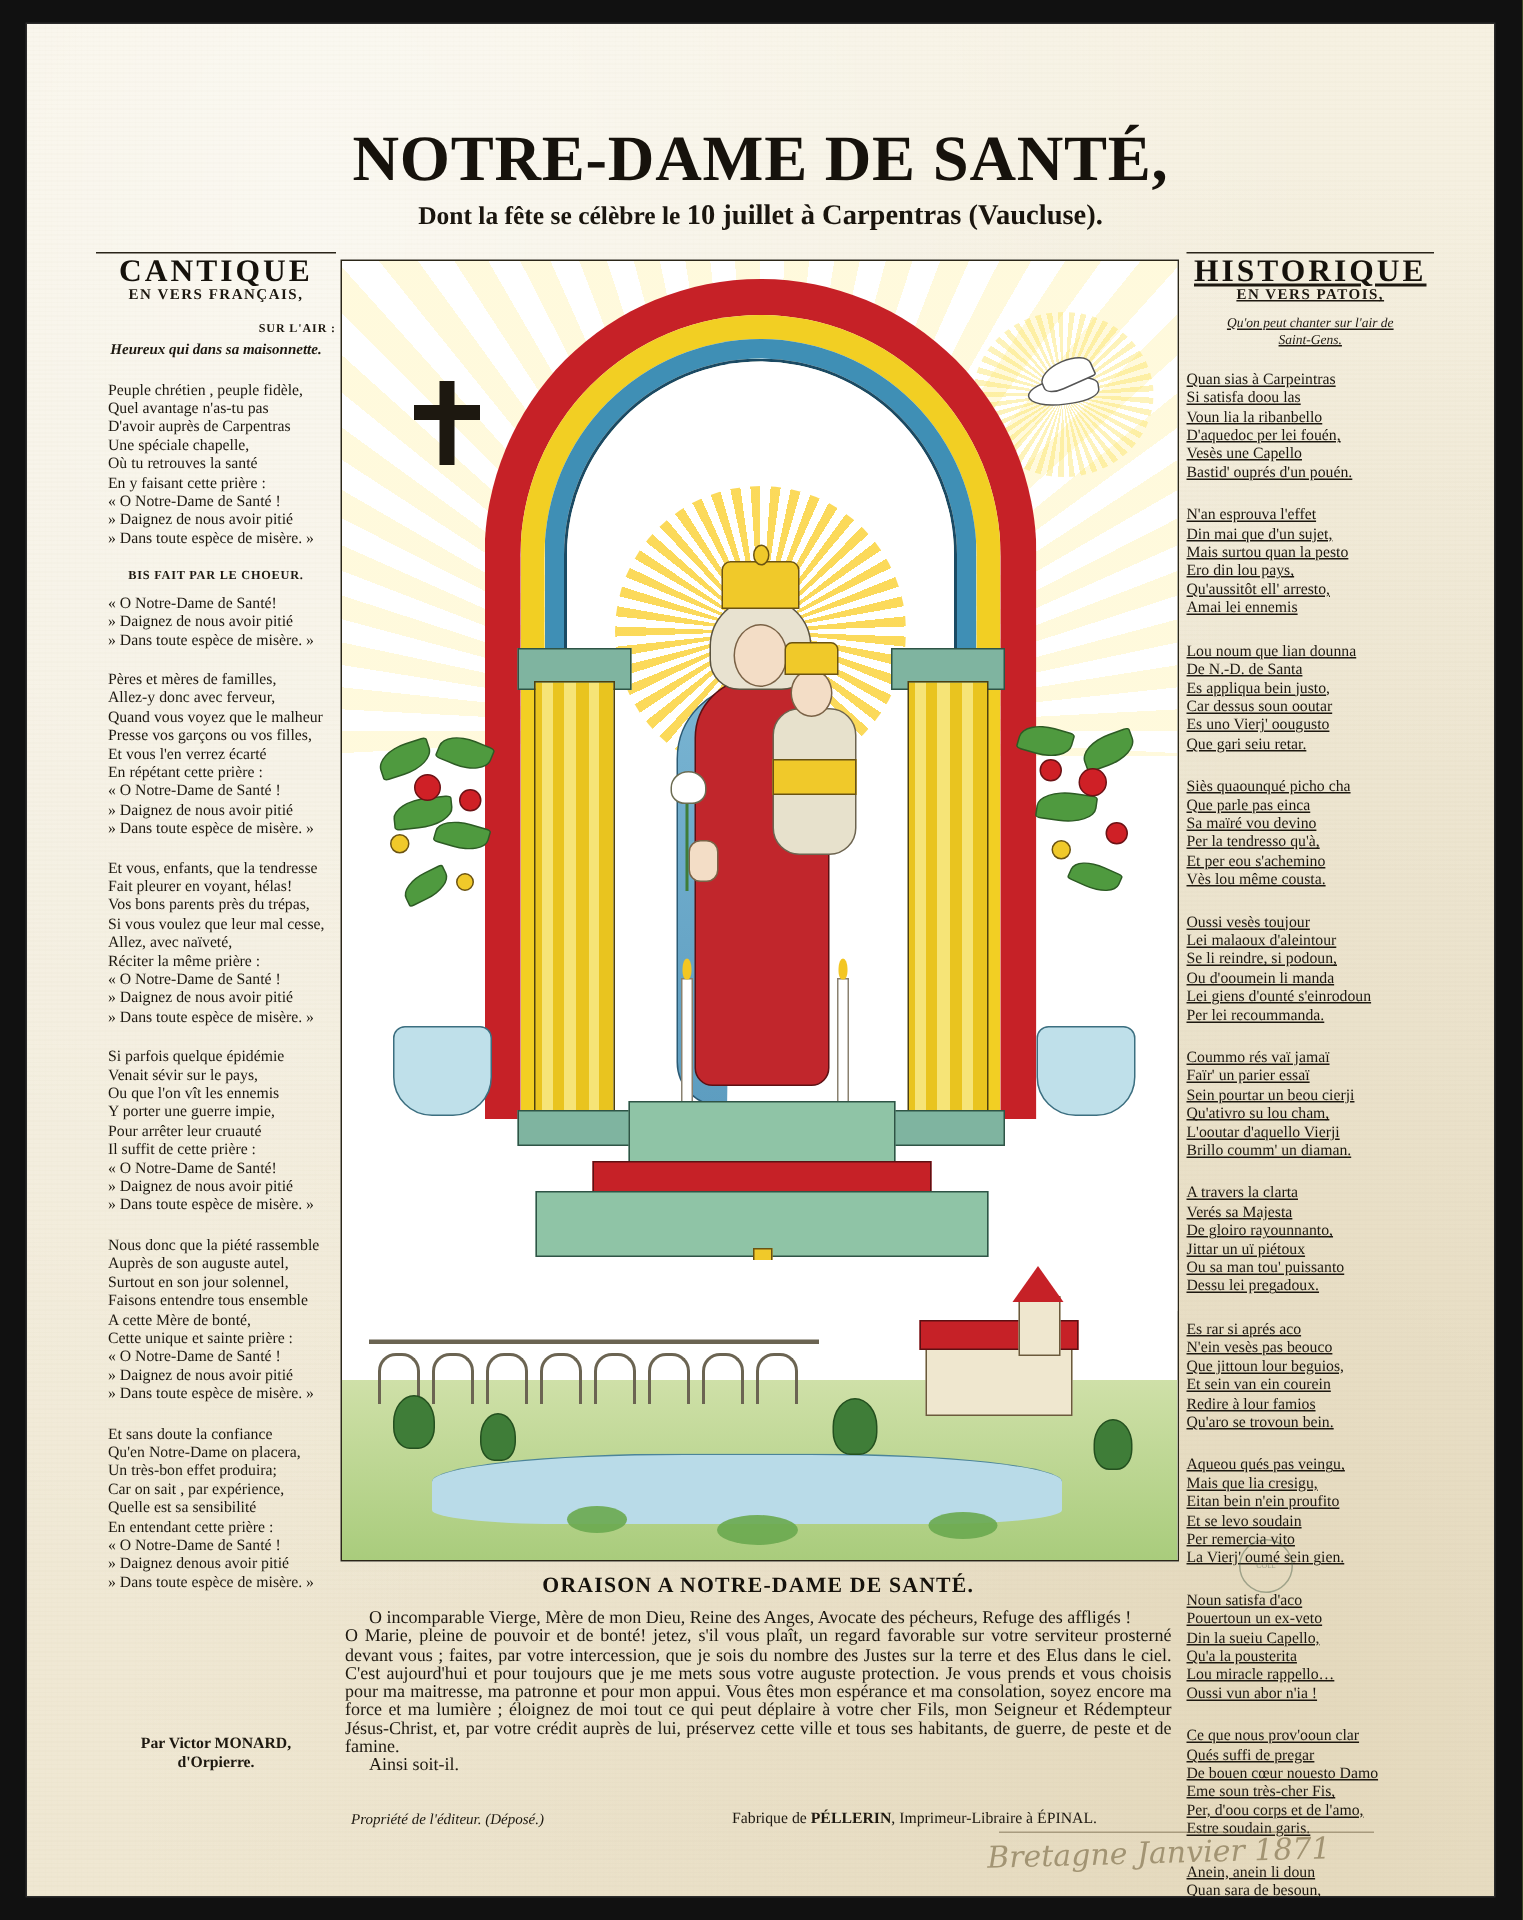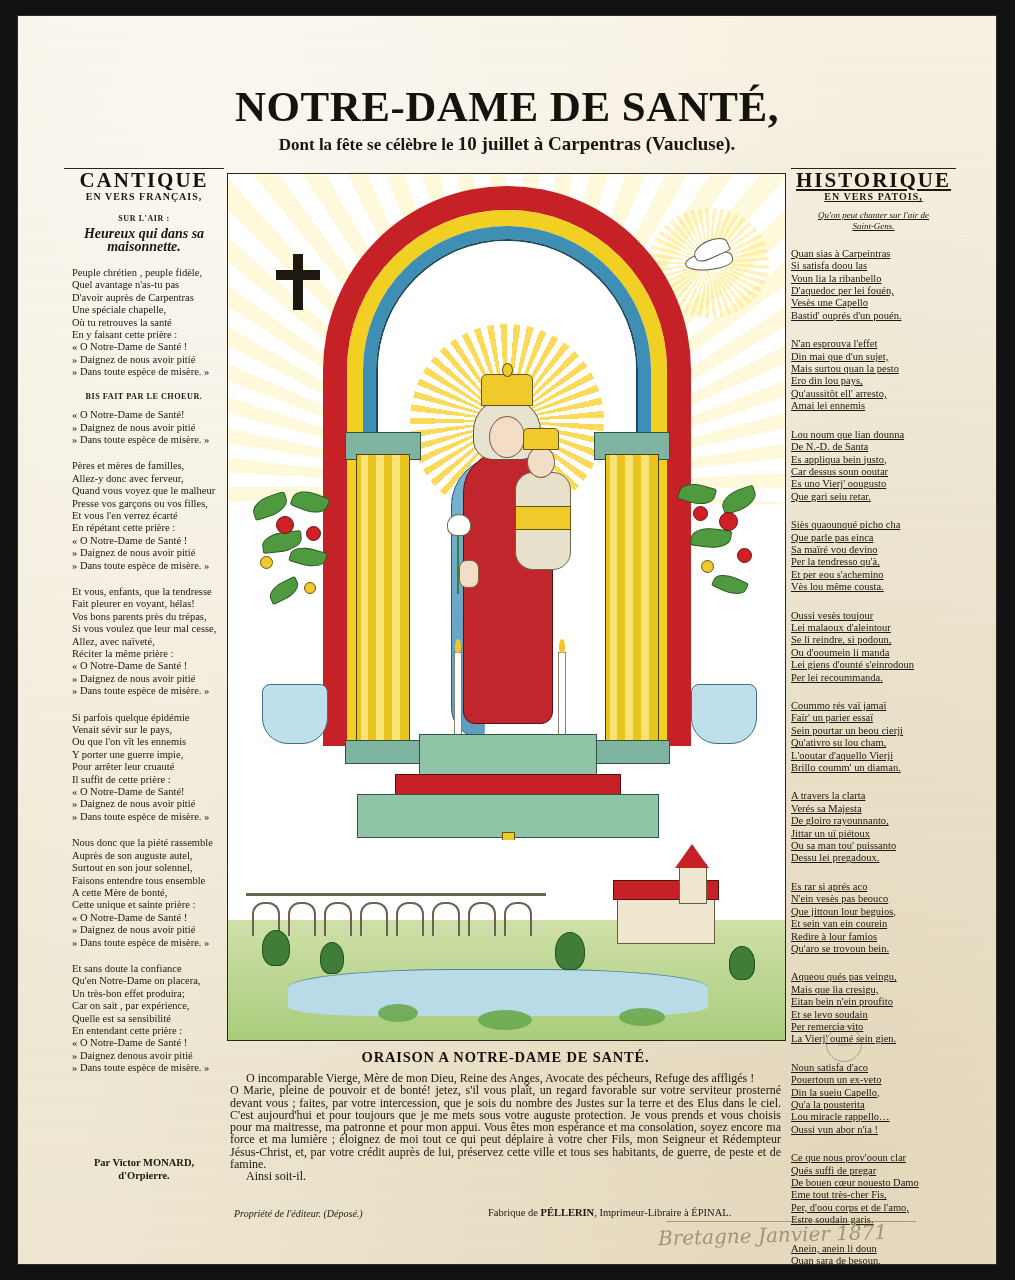"SUR L'AIR :" .airline { text-align: center -> right }
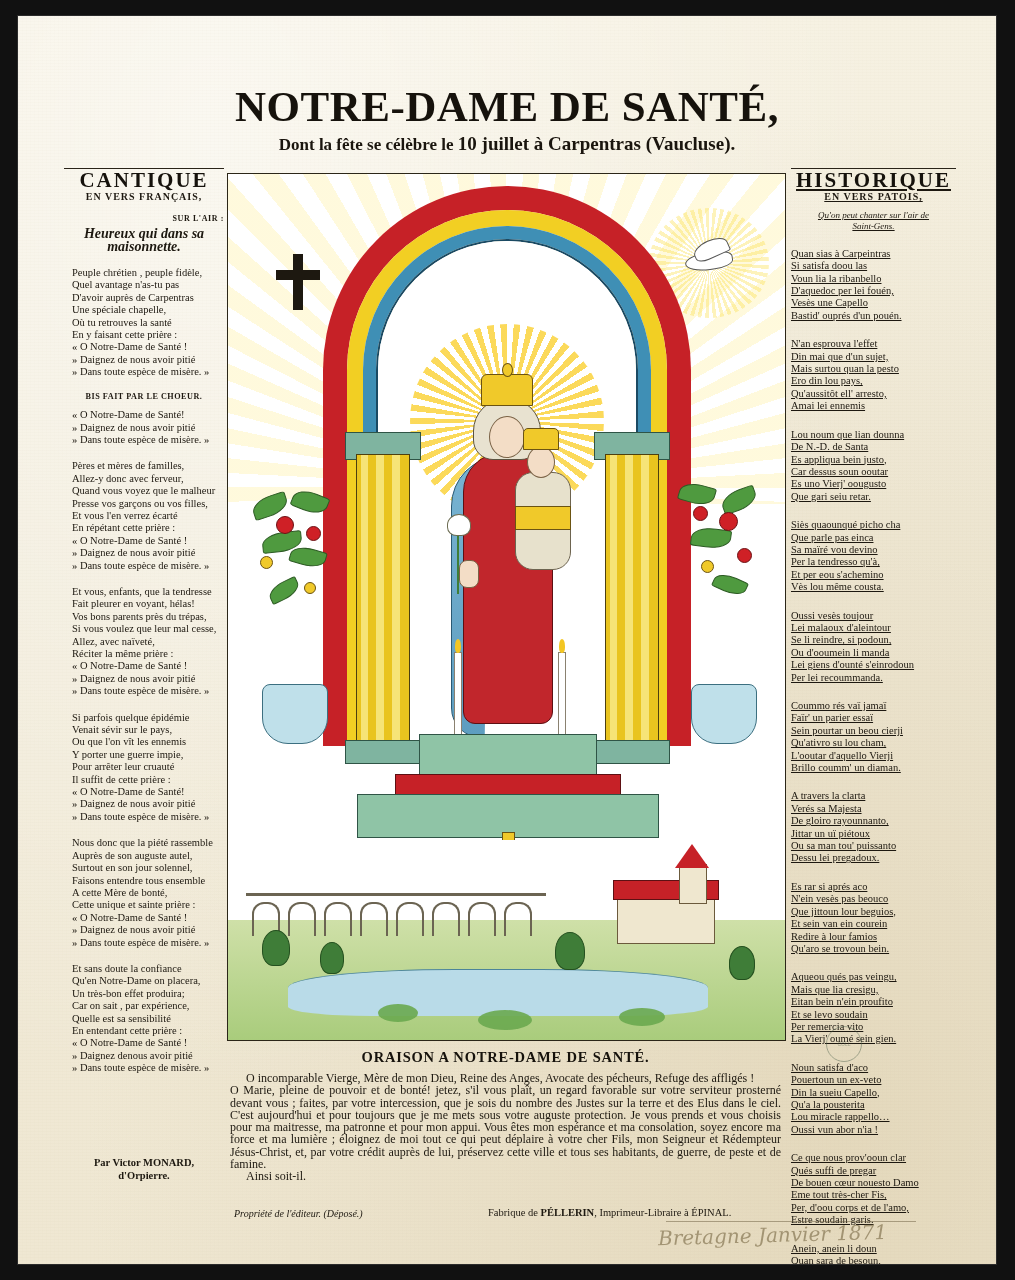"Heureux qui dans sa maisonnette." .airtitle { font-size: 14px -> 10px }
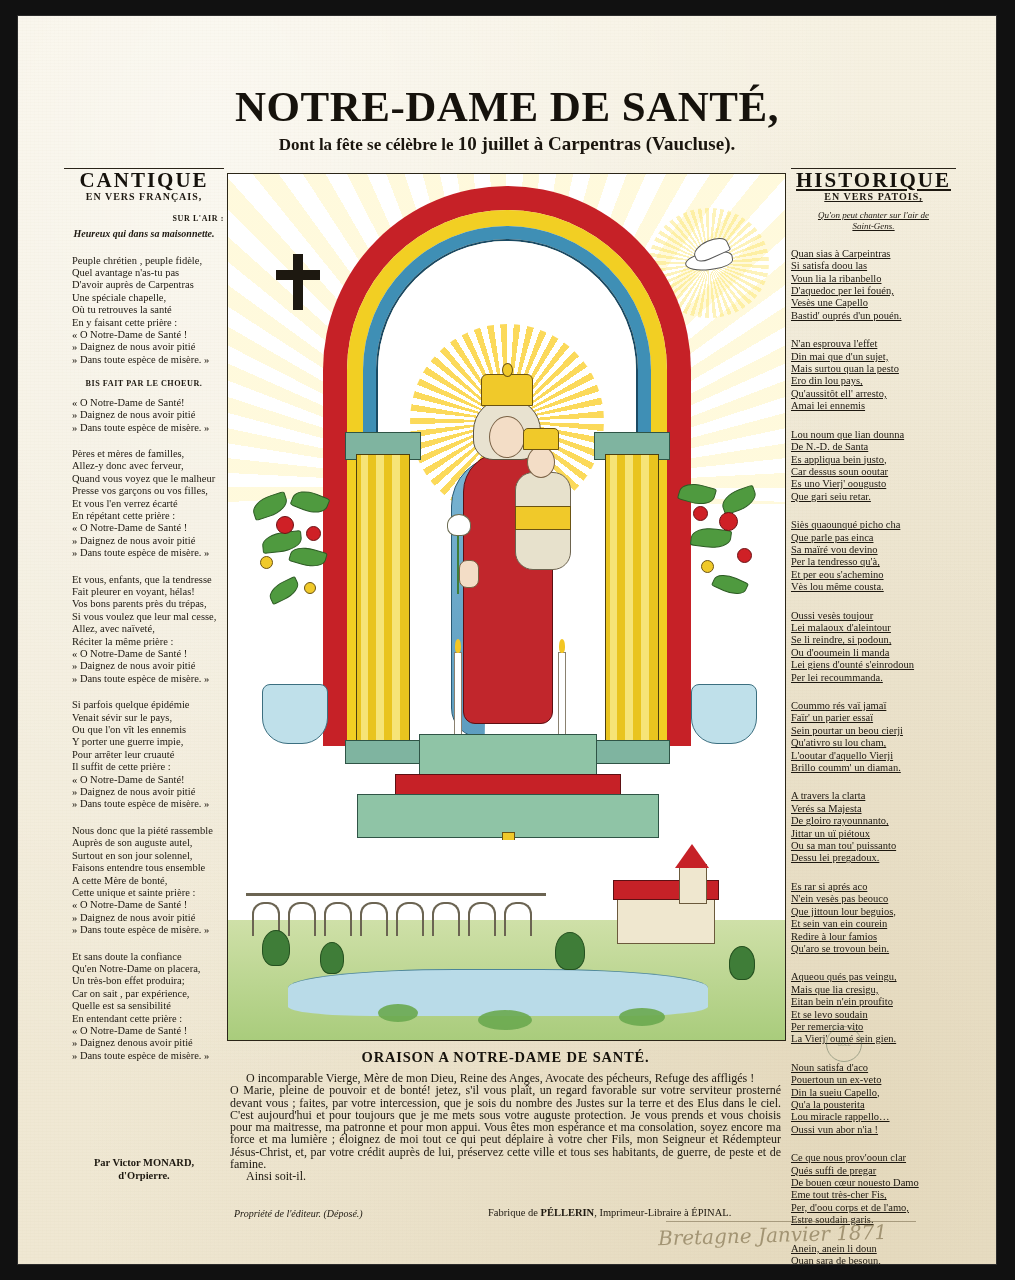"Eme tout très-cher Fis," div { text: tout -> soun }
